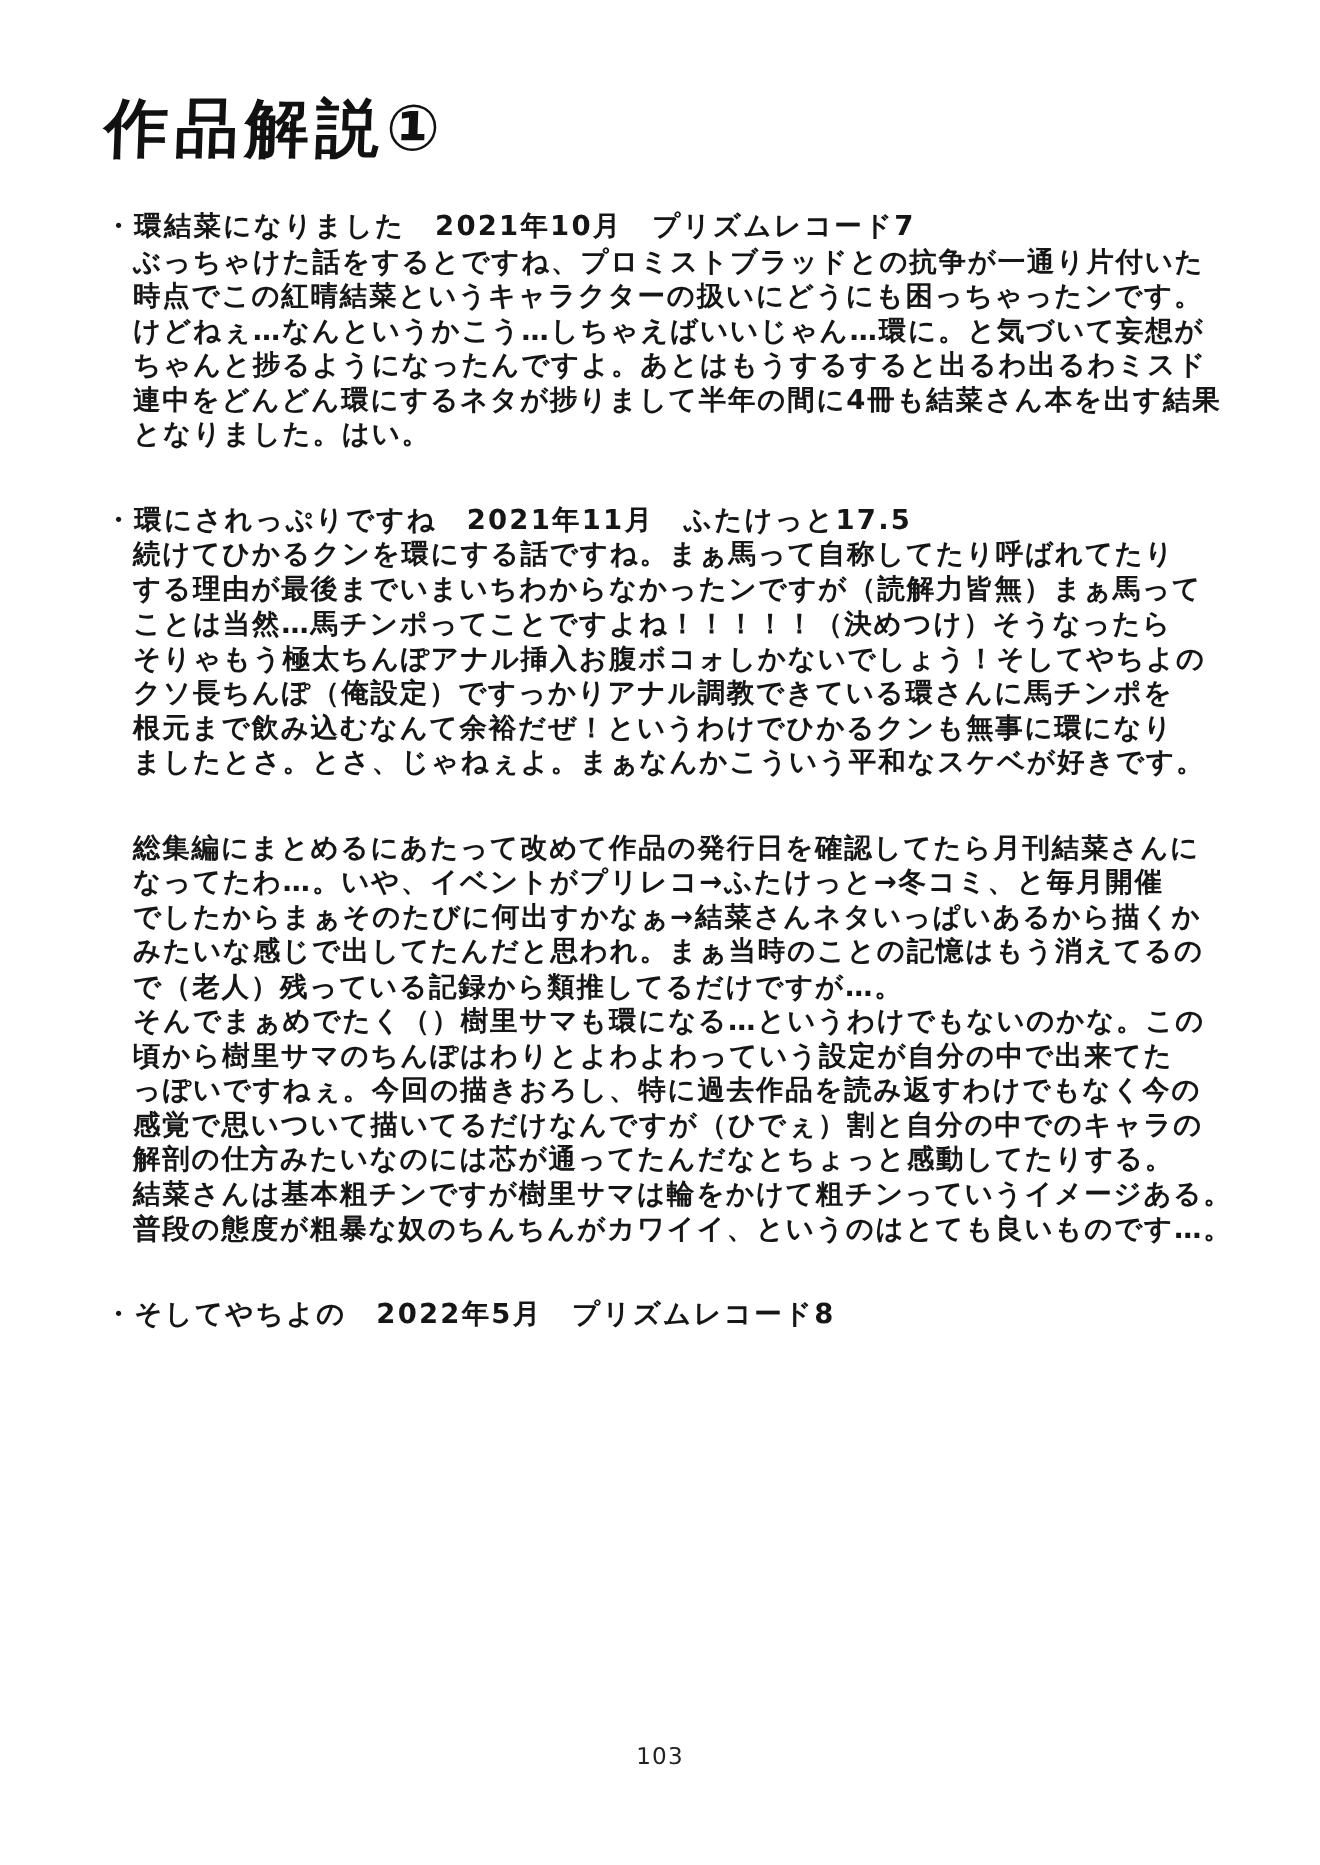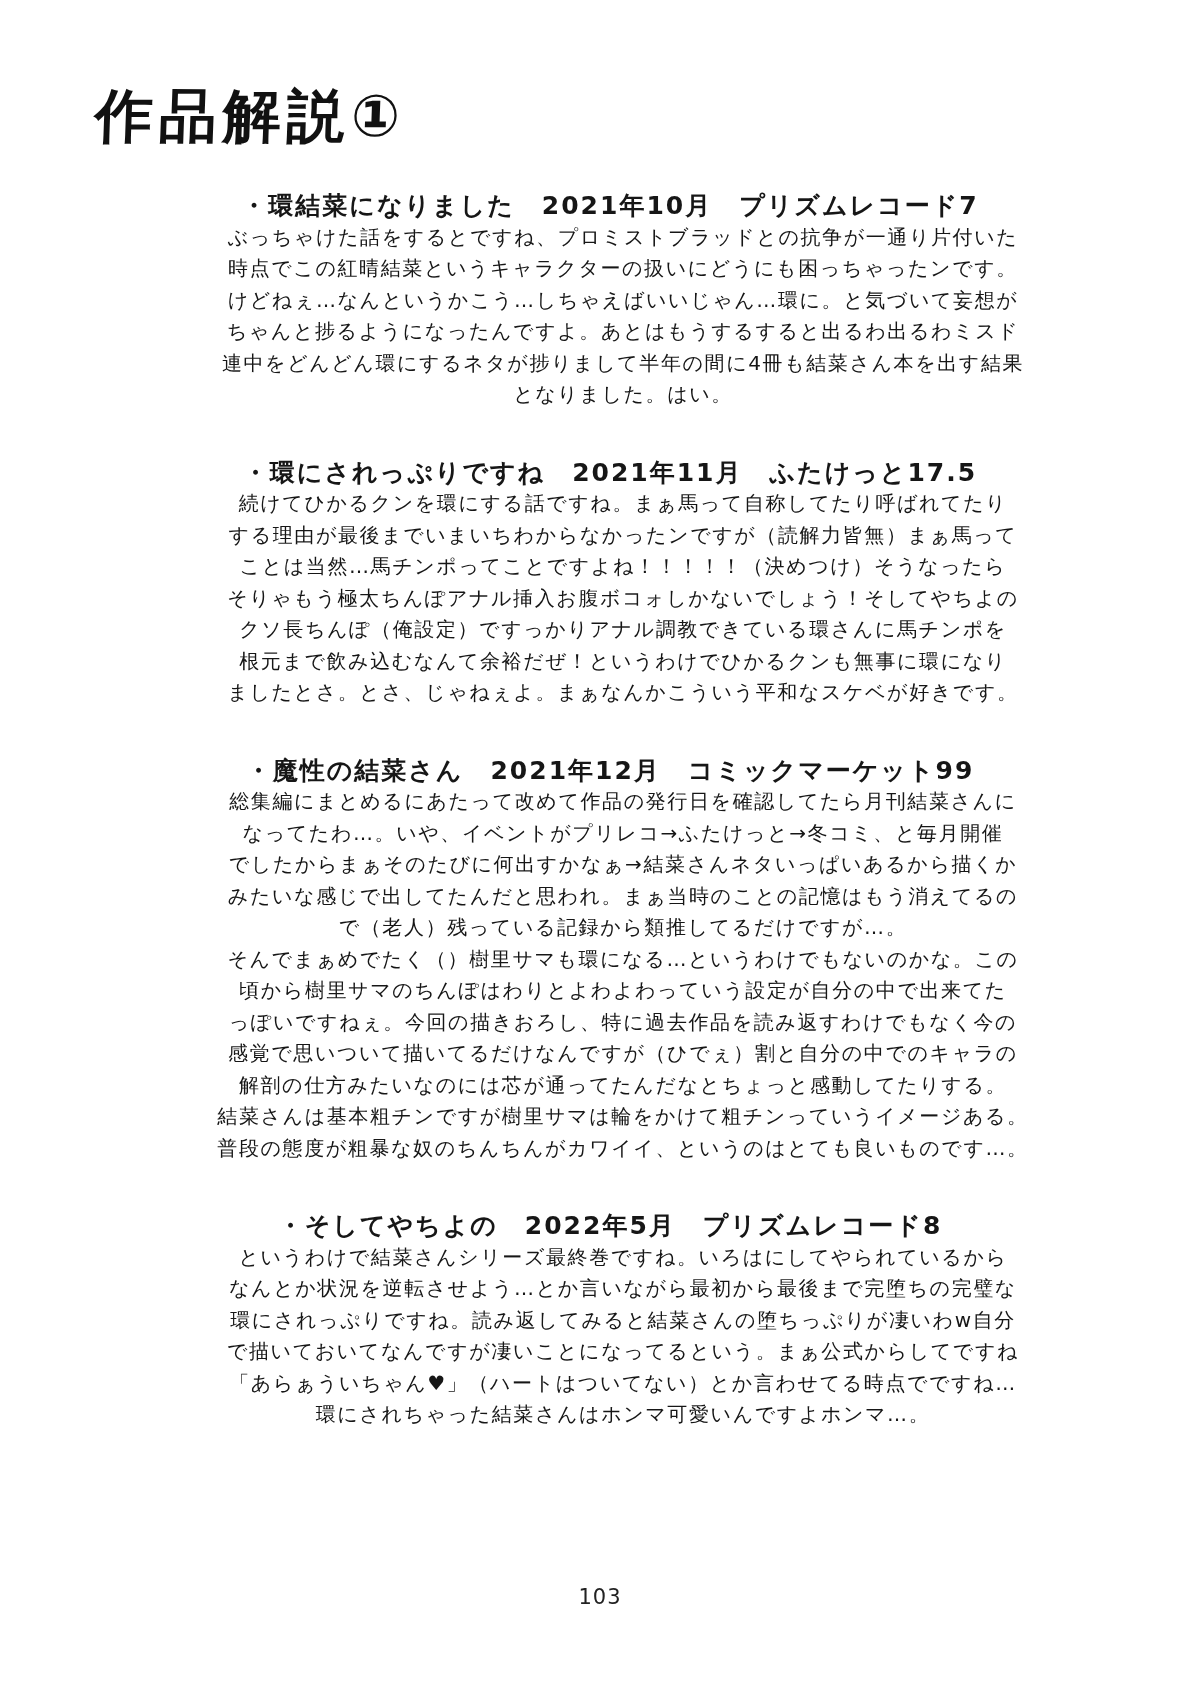"・環結菜になりました 2021年10月 プリズムレコード7" .sections { text-align: center -> none }
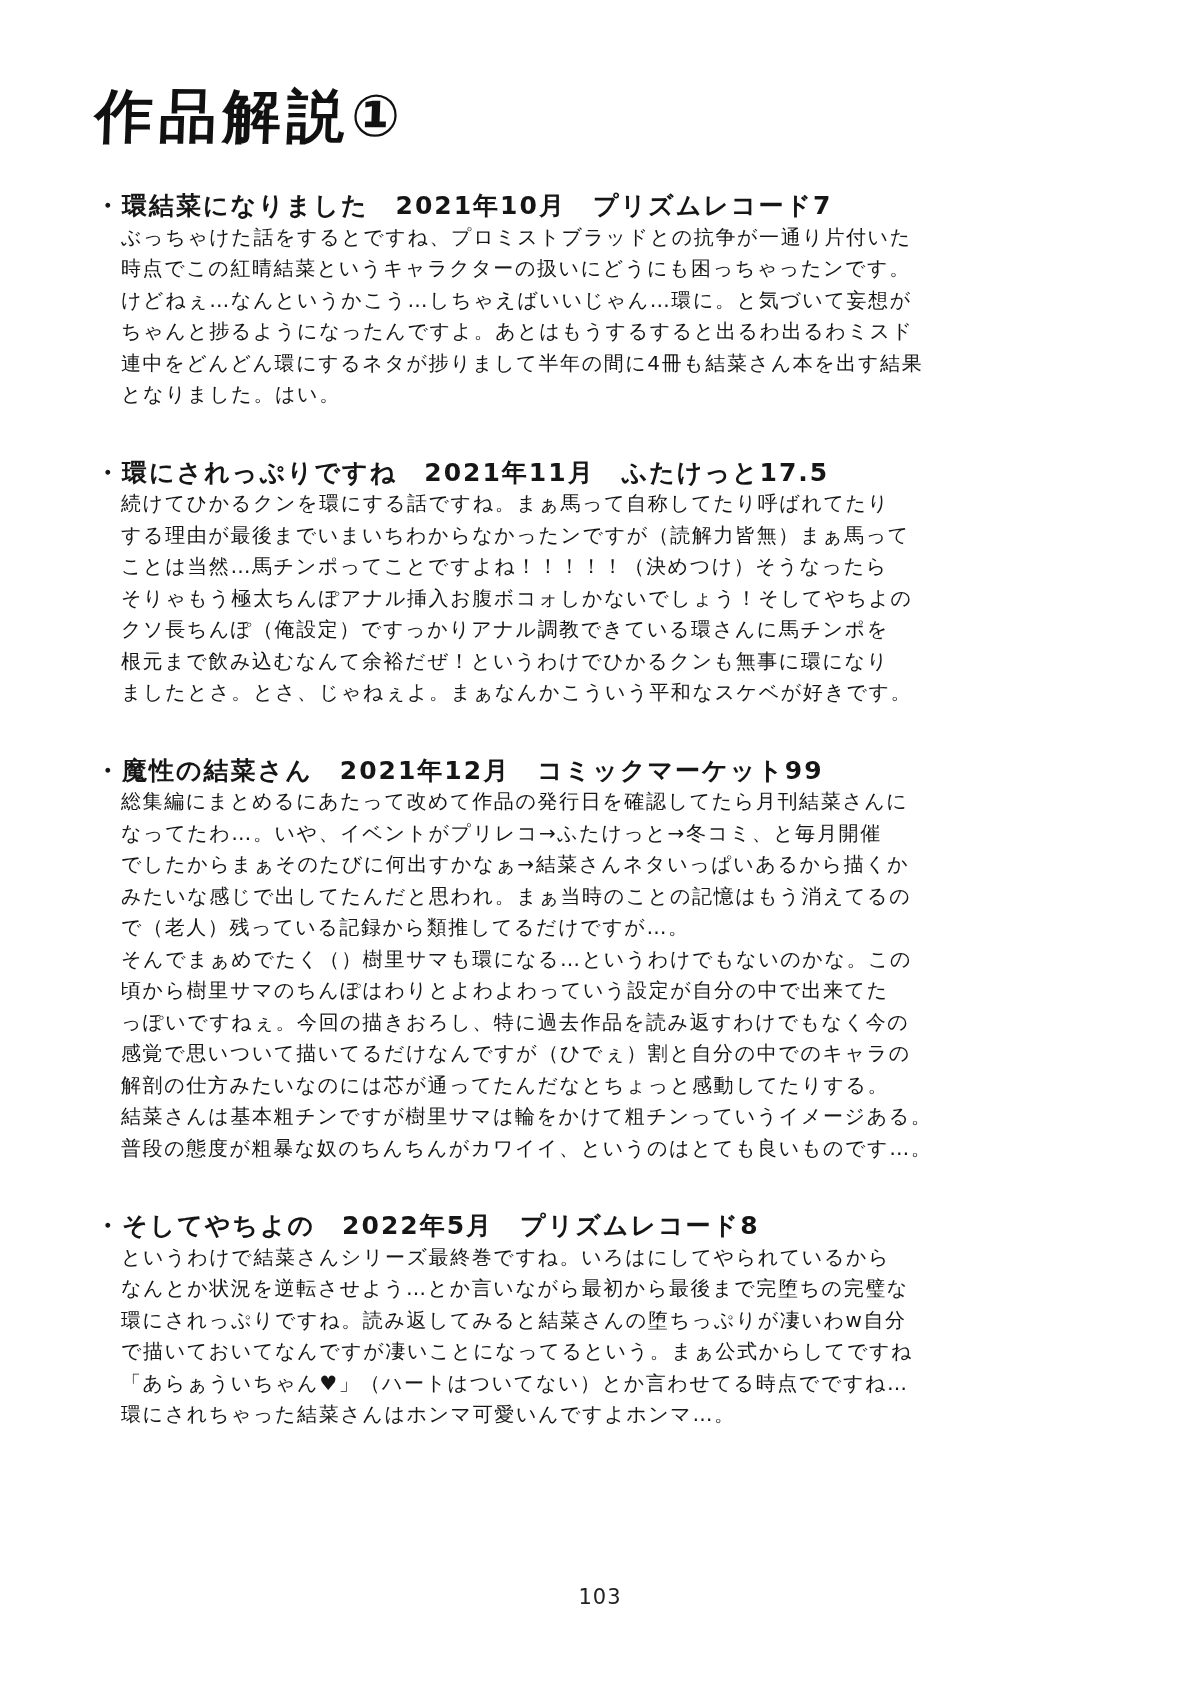"ぶっちゃけた話をするとですね、プロミストブラッドとの抗争が一通り片付いた" .section-body { font-size: 20px -> 25px; font-weight: 400 -> 700 }
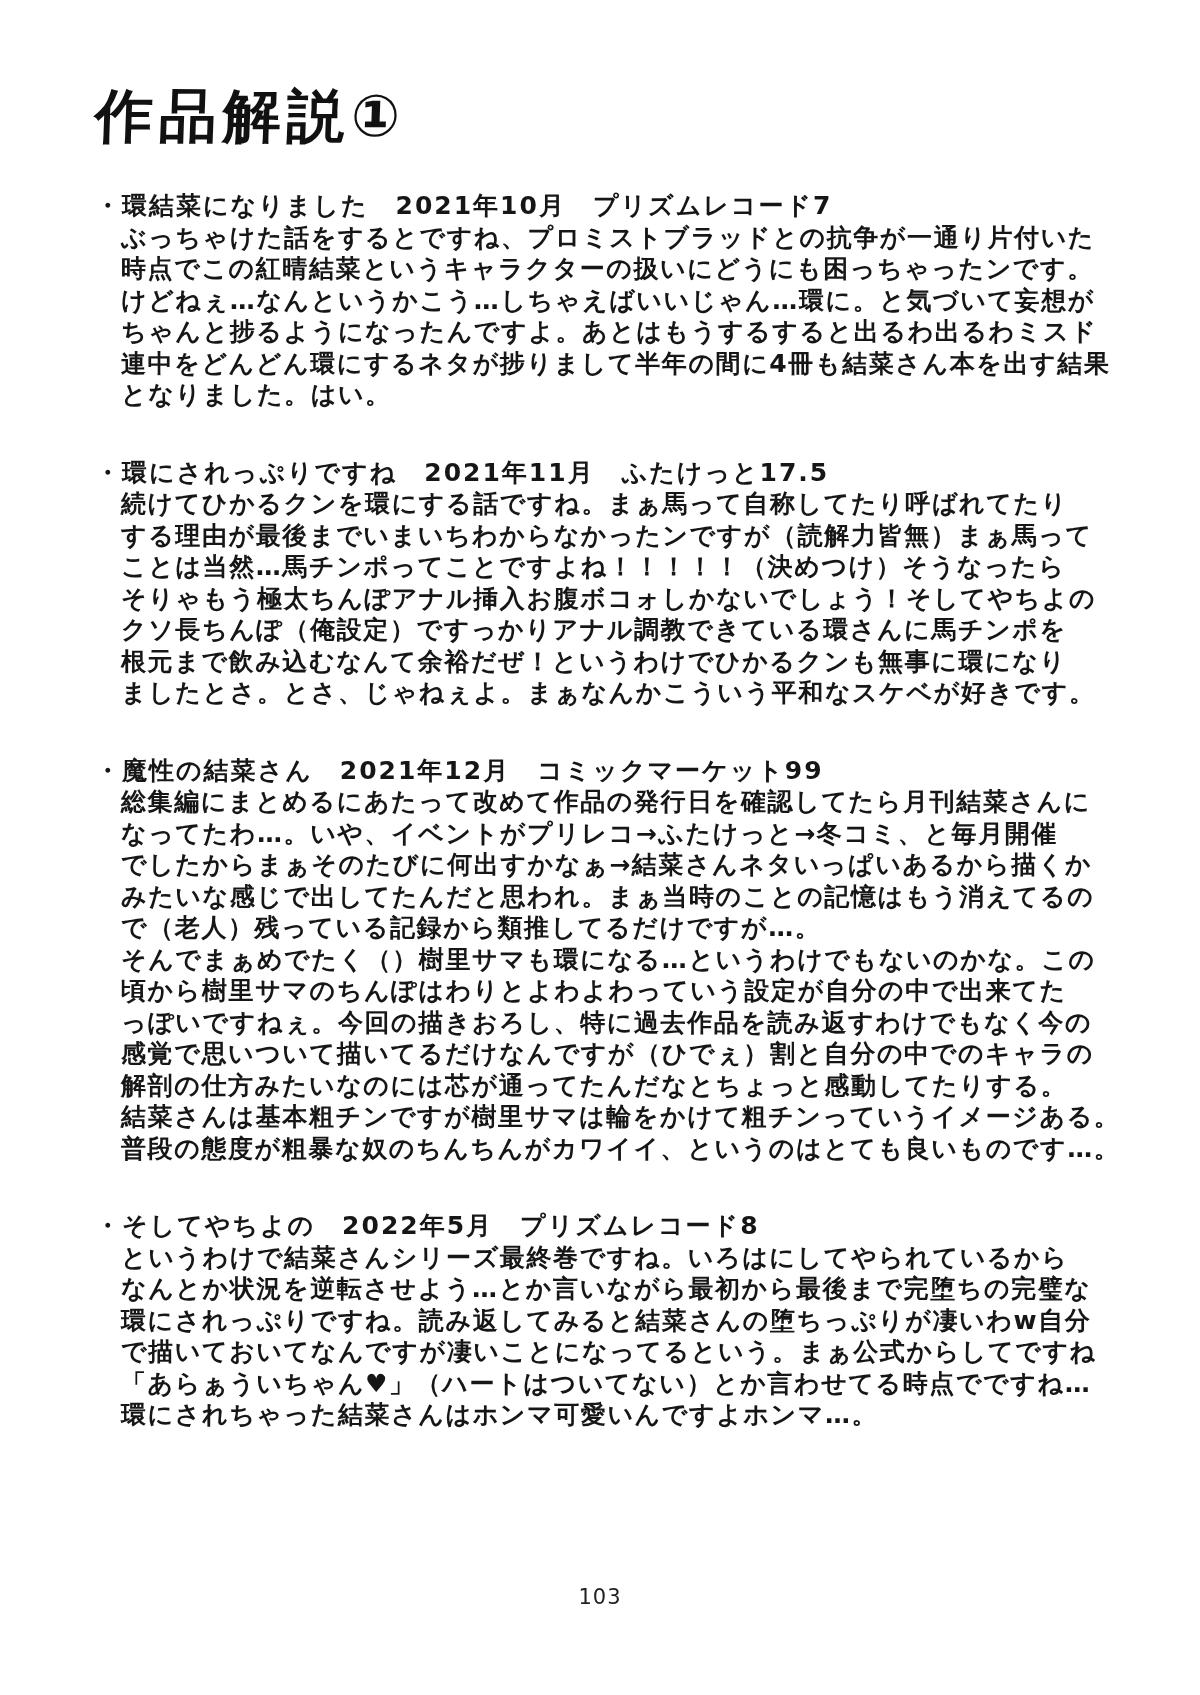"・魔性の結菜さん 2021年12月 コミックマーケット99" div.section-heading { html: <div>・魔性の結菜さん 2021年12月 コミックマーケット99</div> -> none }
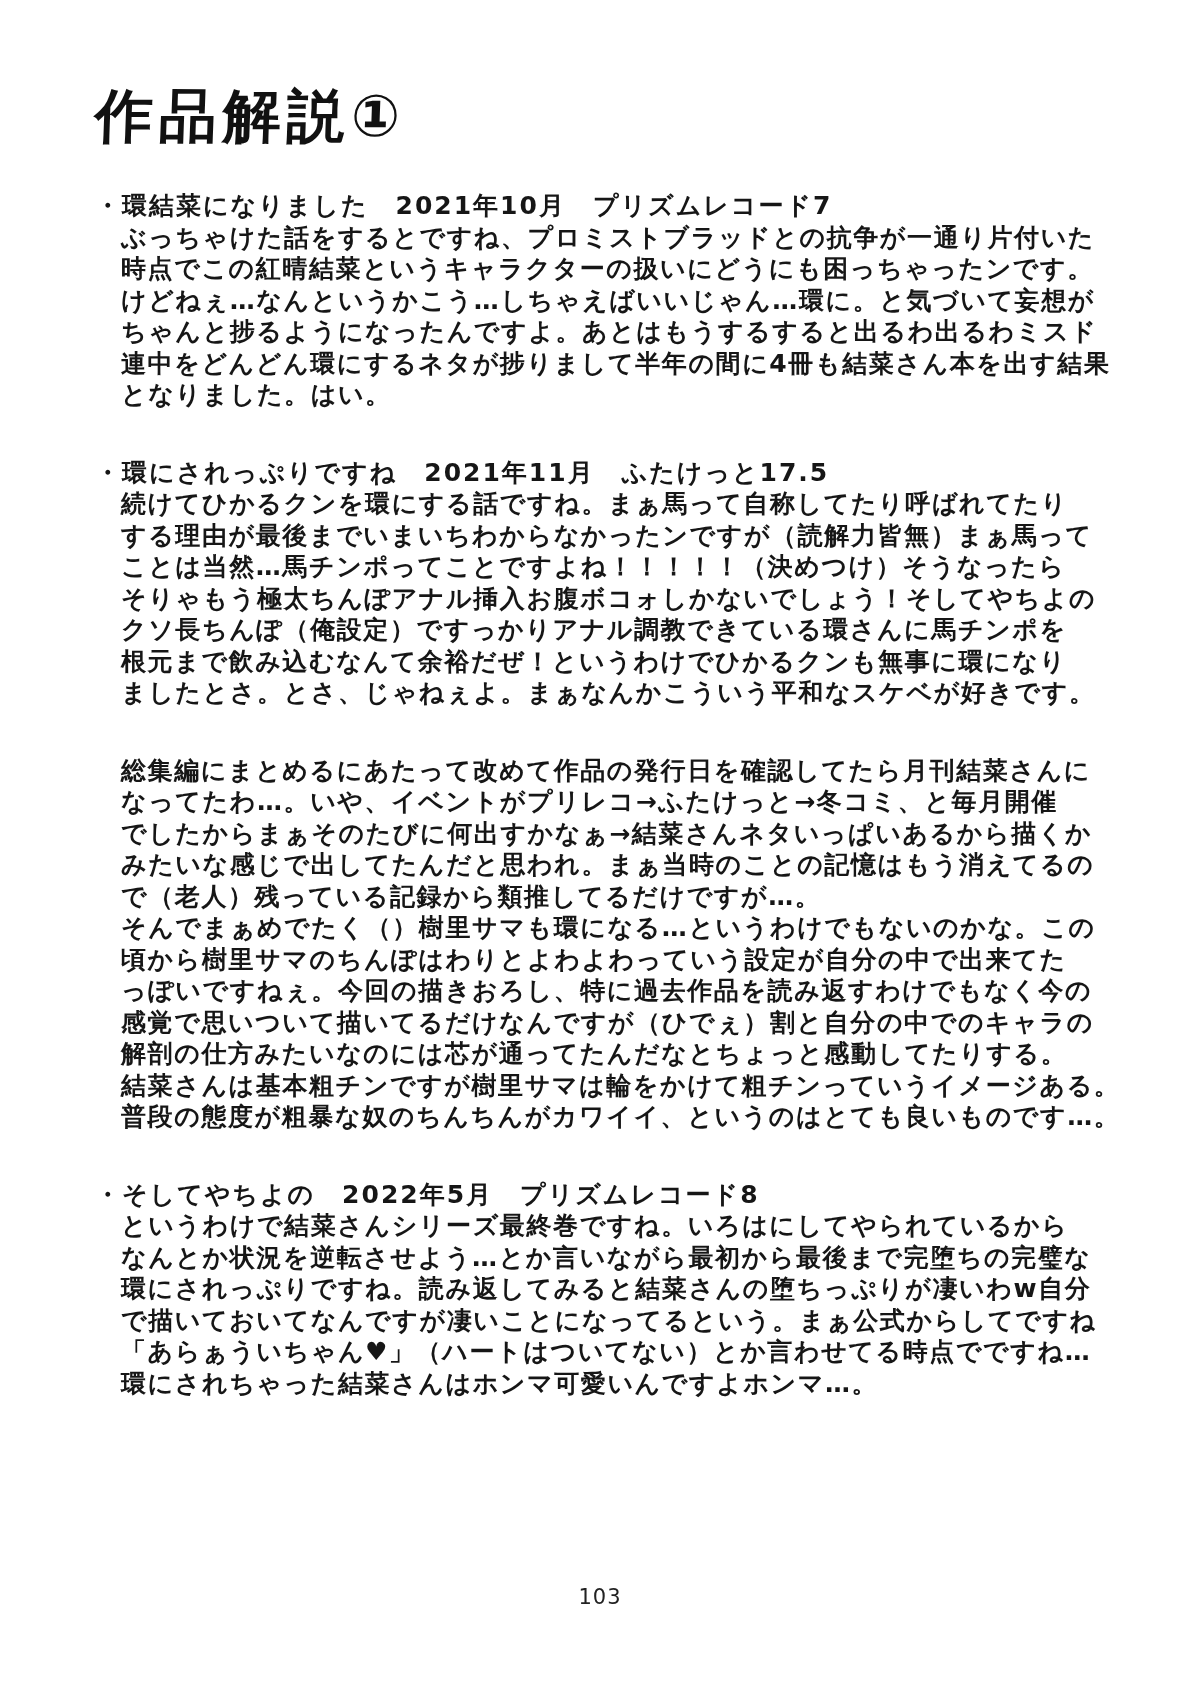"というわけで結菜さんシリーズ最終巻ですね。いろはにしてやられているから" div.section-body { html: <div>というわけで結菜さんシリーズ最終巻ですね。いろはにしてやられているから なんとか状況を逆転させよう…とか言いながら最初から最後まで完堕ちの完璧な 環にされっぷりですね。読み返してみると結菜さんの堕ちっぷりが凄いわw自分 で描いておいてなんですが凄いことになってるという。まぁ公式からしてですね 「あらぁういちゃん♥」（ハートはついてない）とか言わせてる時点でですね… 環にされちゃった結菜さんはホンマ可愛いんですよホンマ…。</div> -> none }
